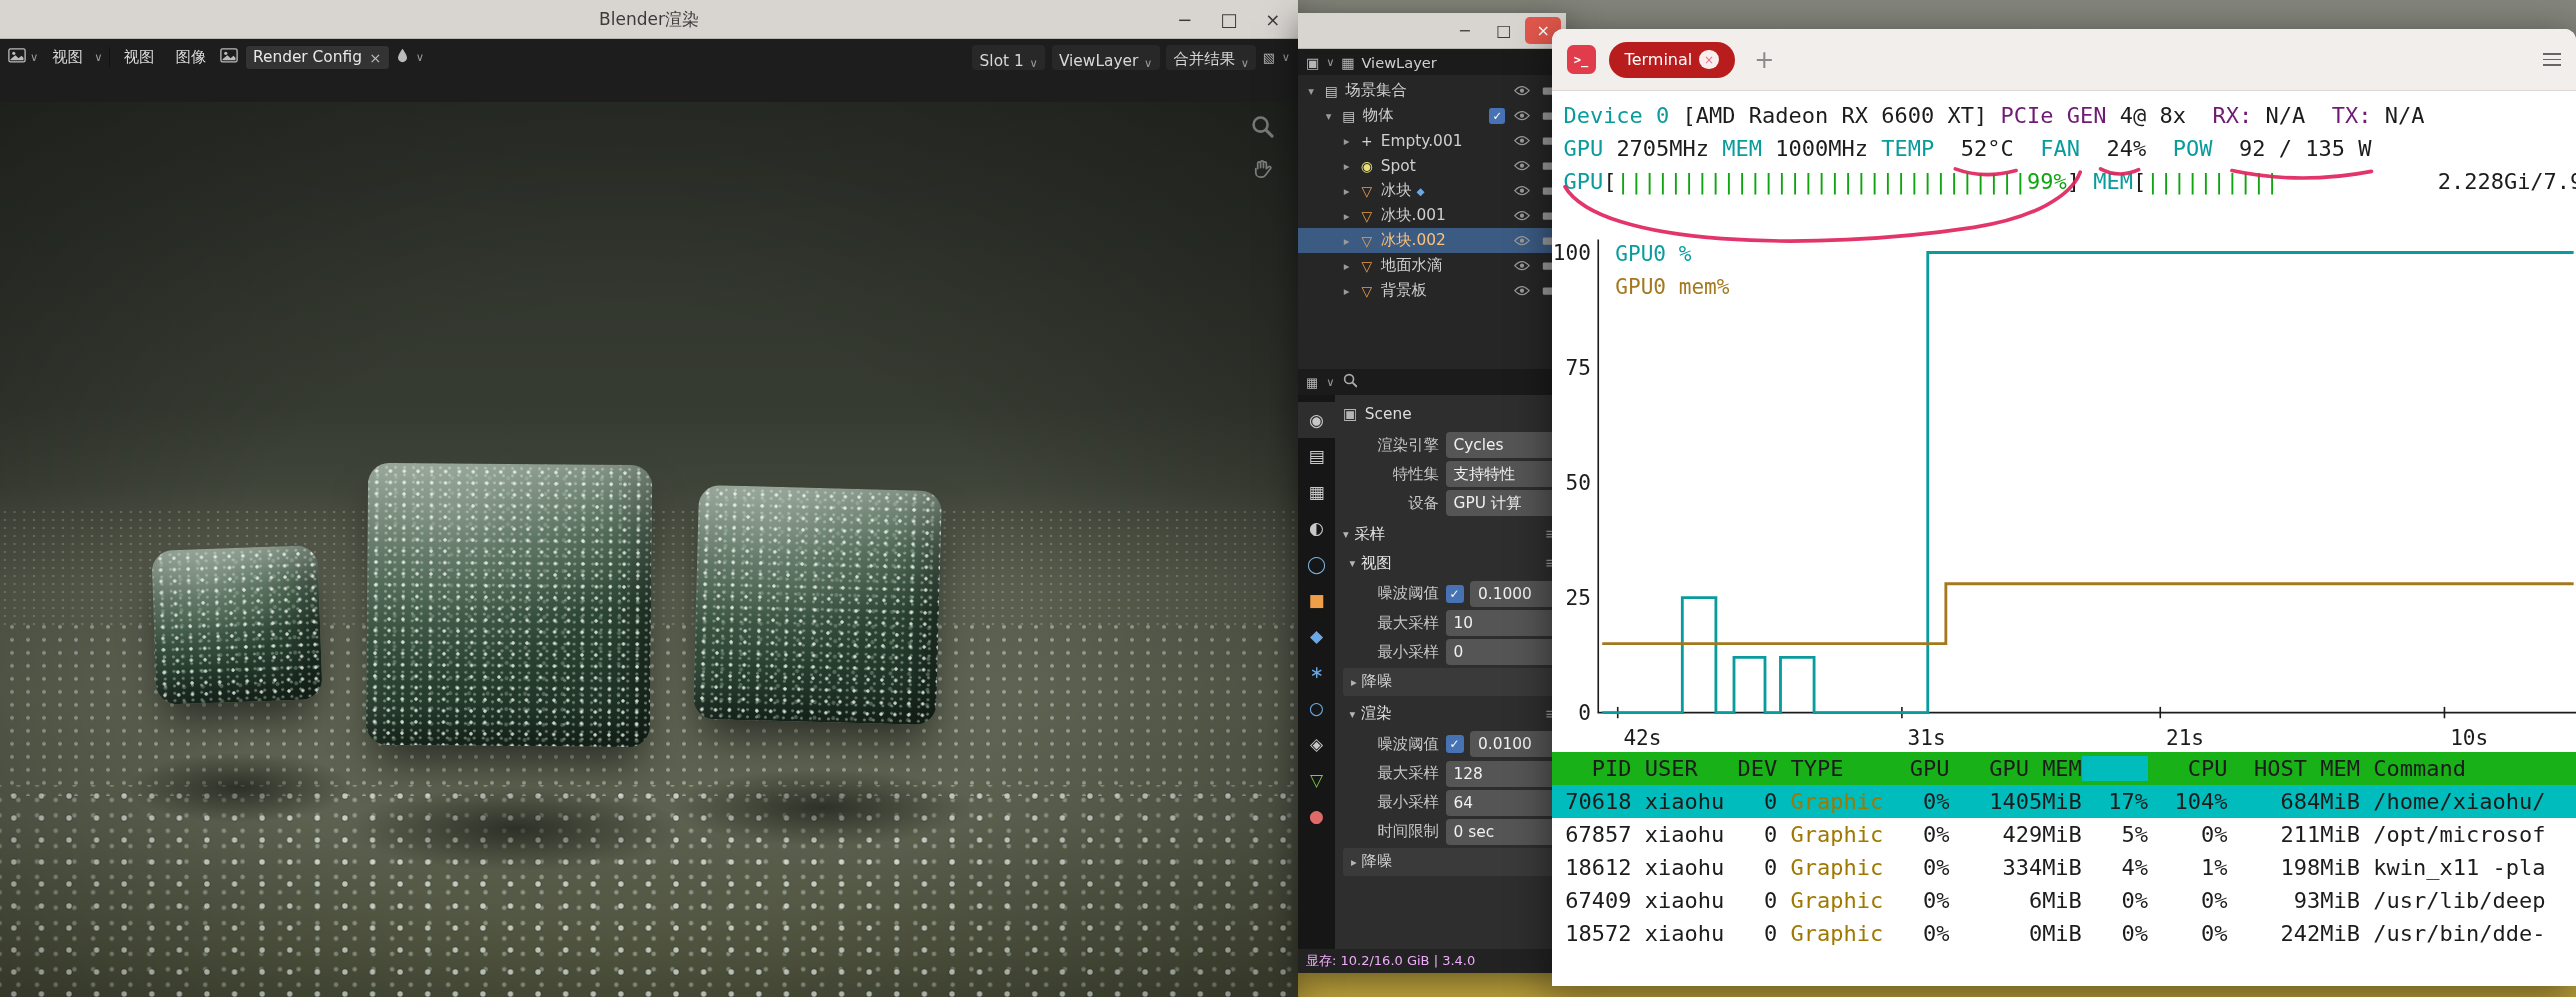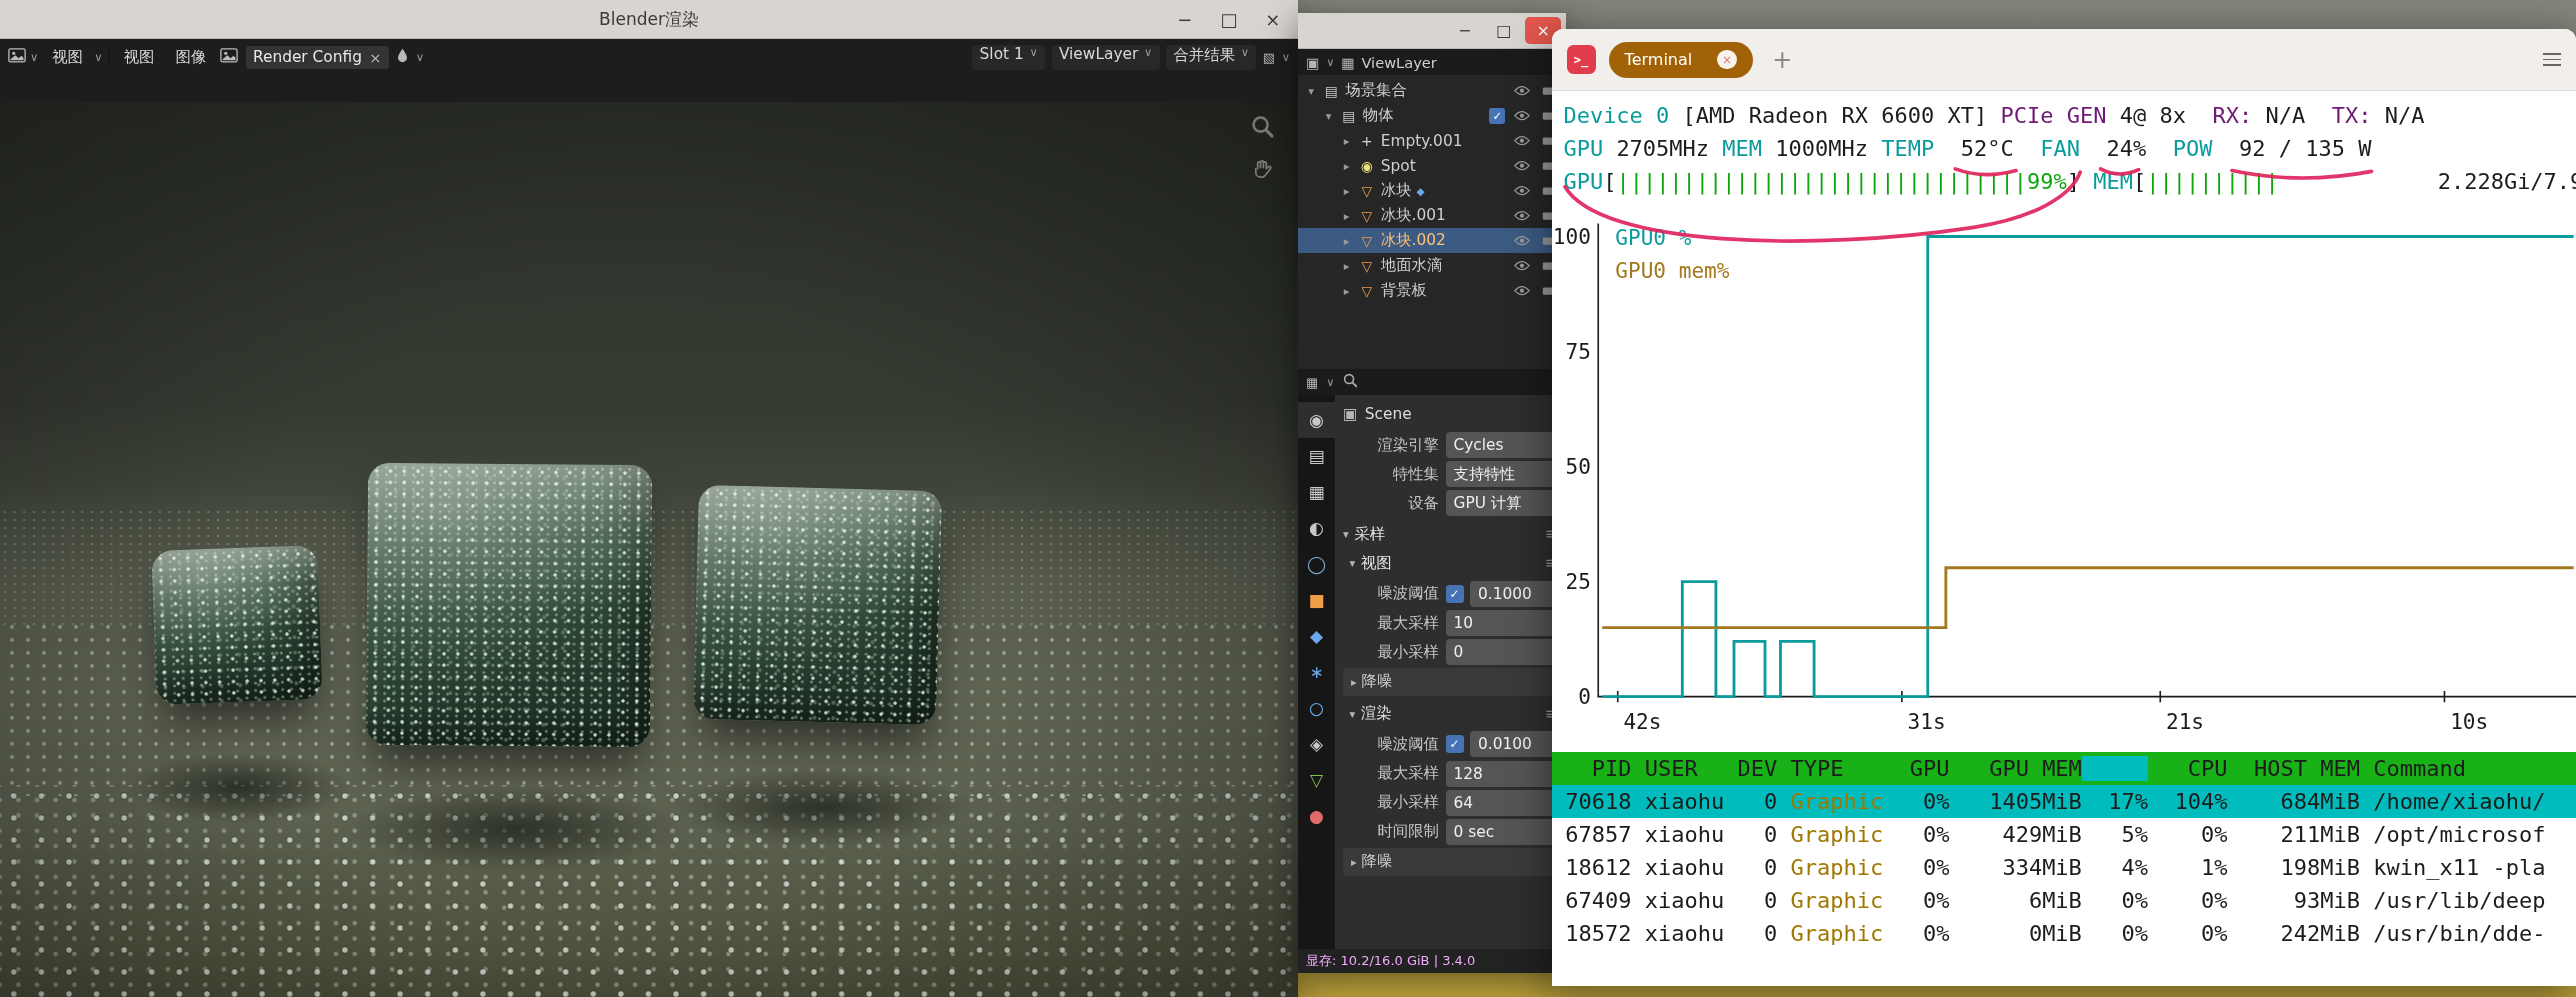"Slot 1" .selpill { align-items: flex-start -> flex-end }
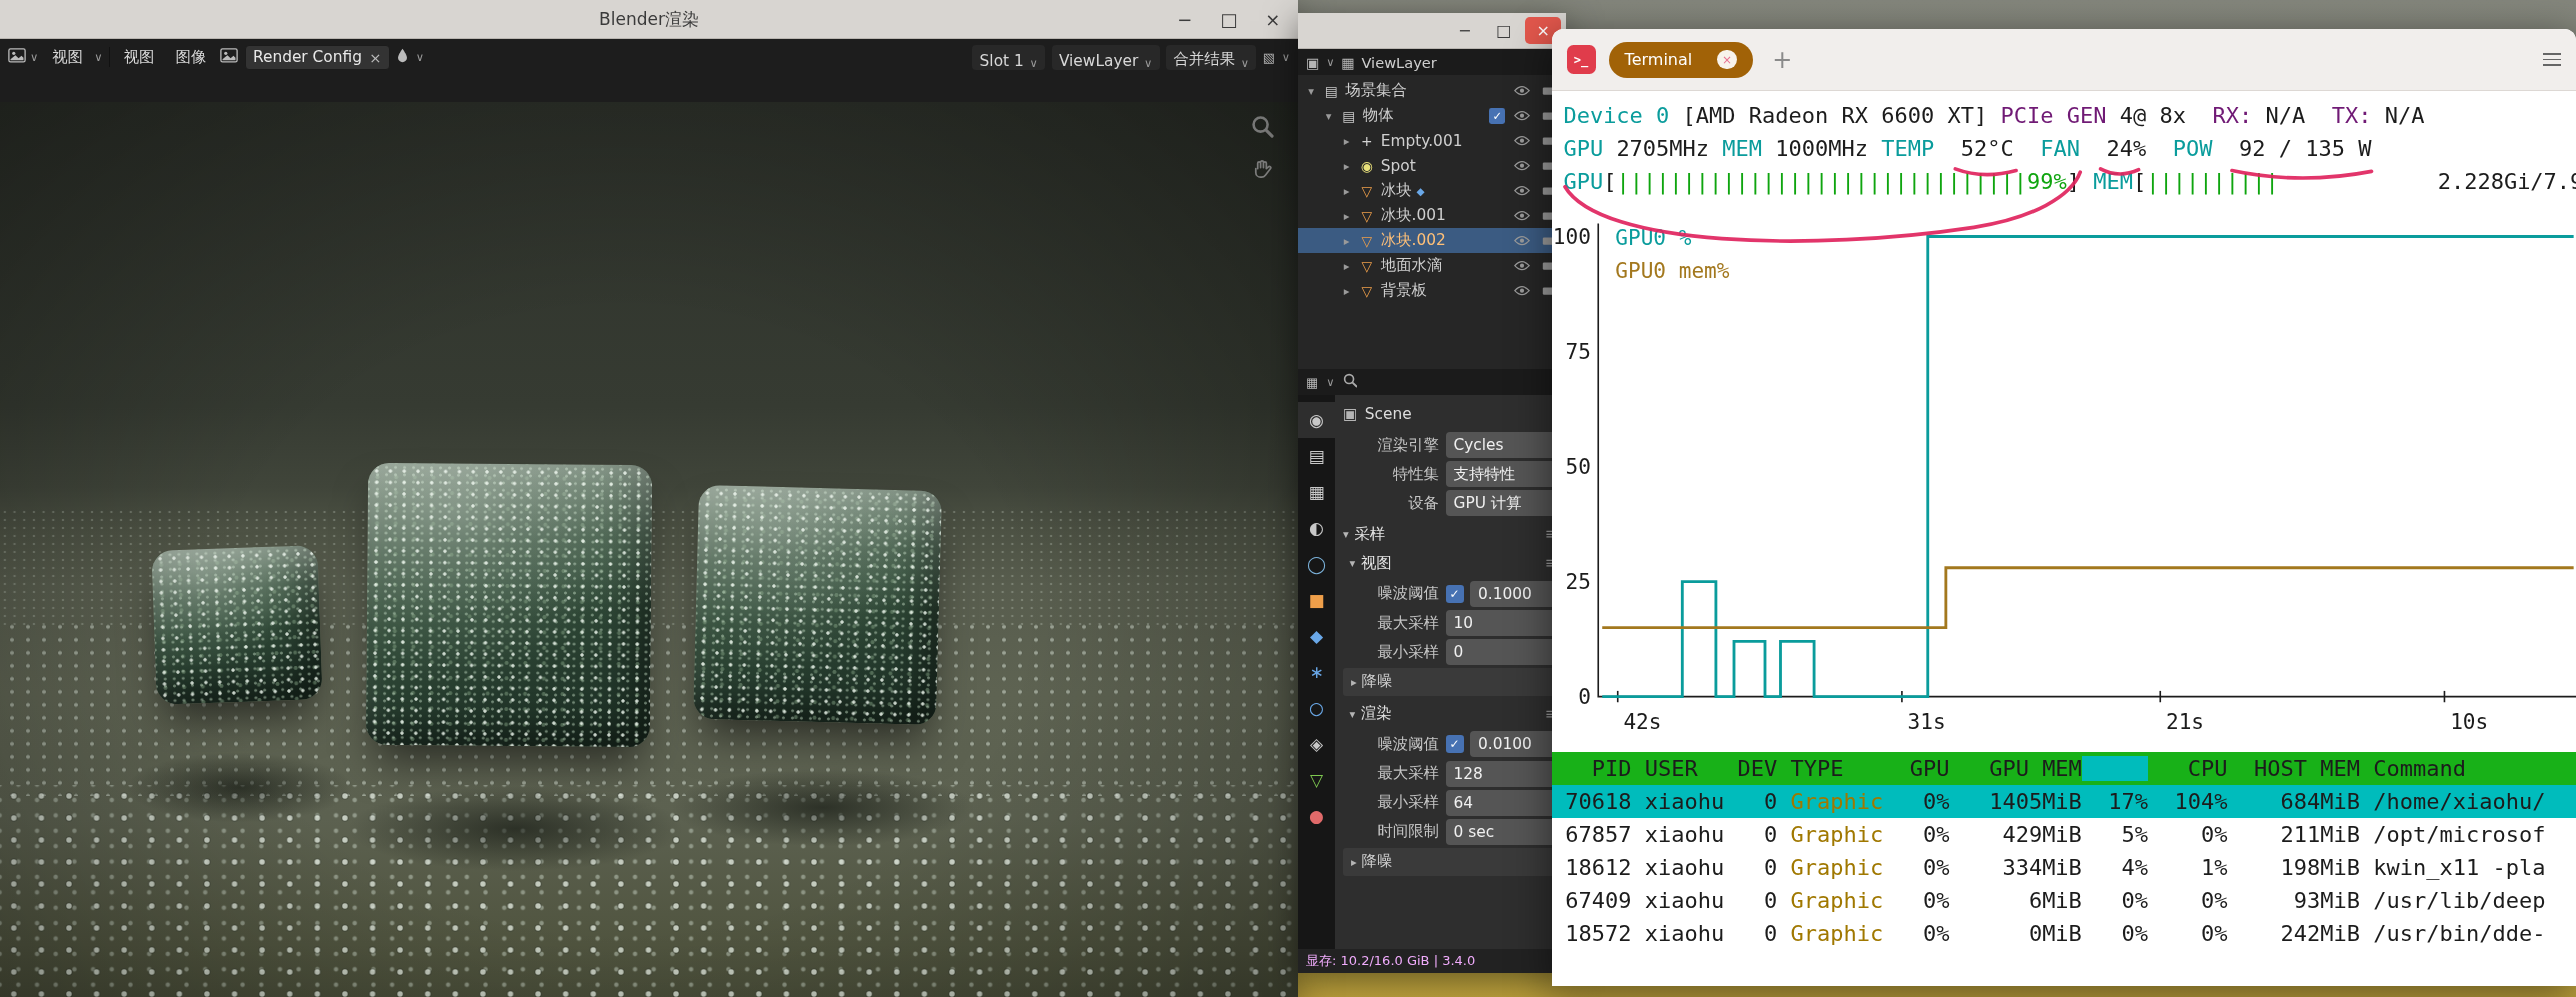"Terminal" .t-tab { background: #a16207 -> #b91c1c; gap: 25px -> 7px }
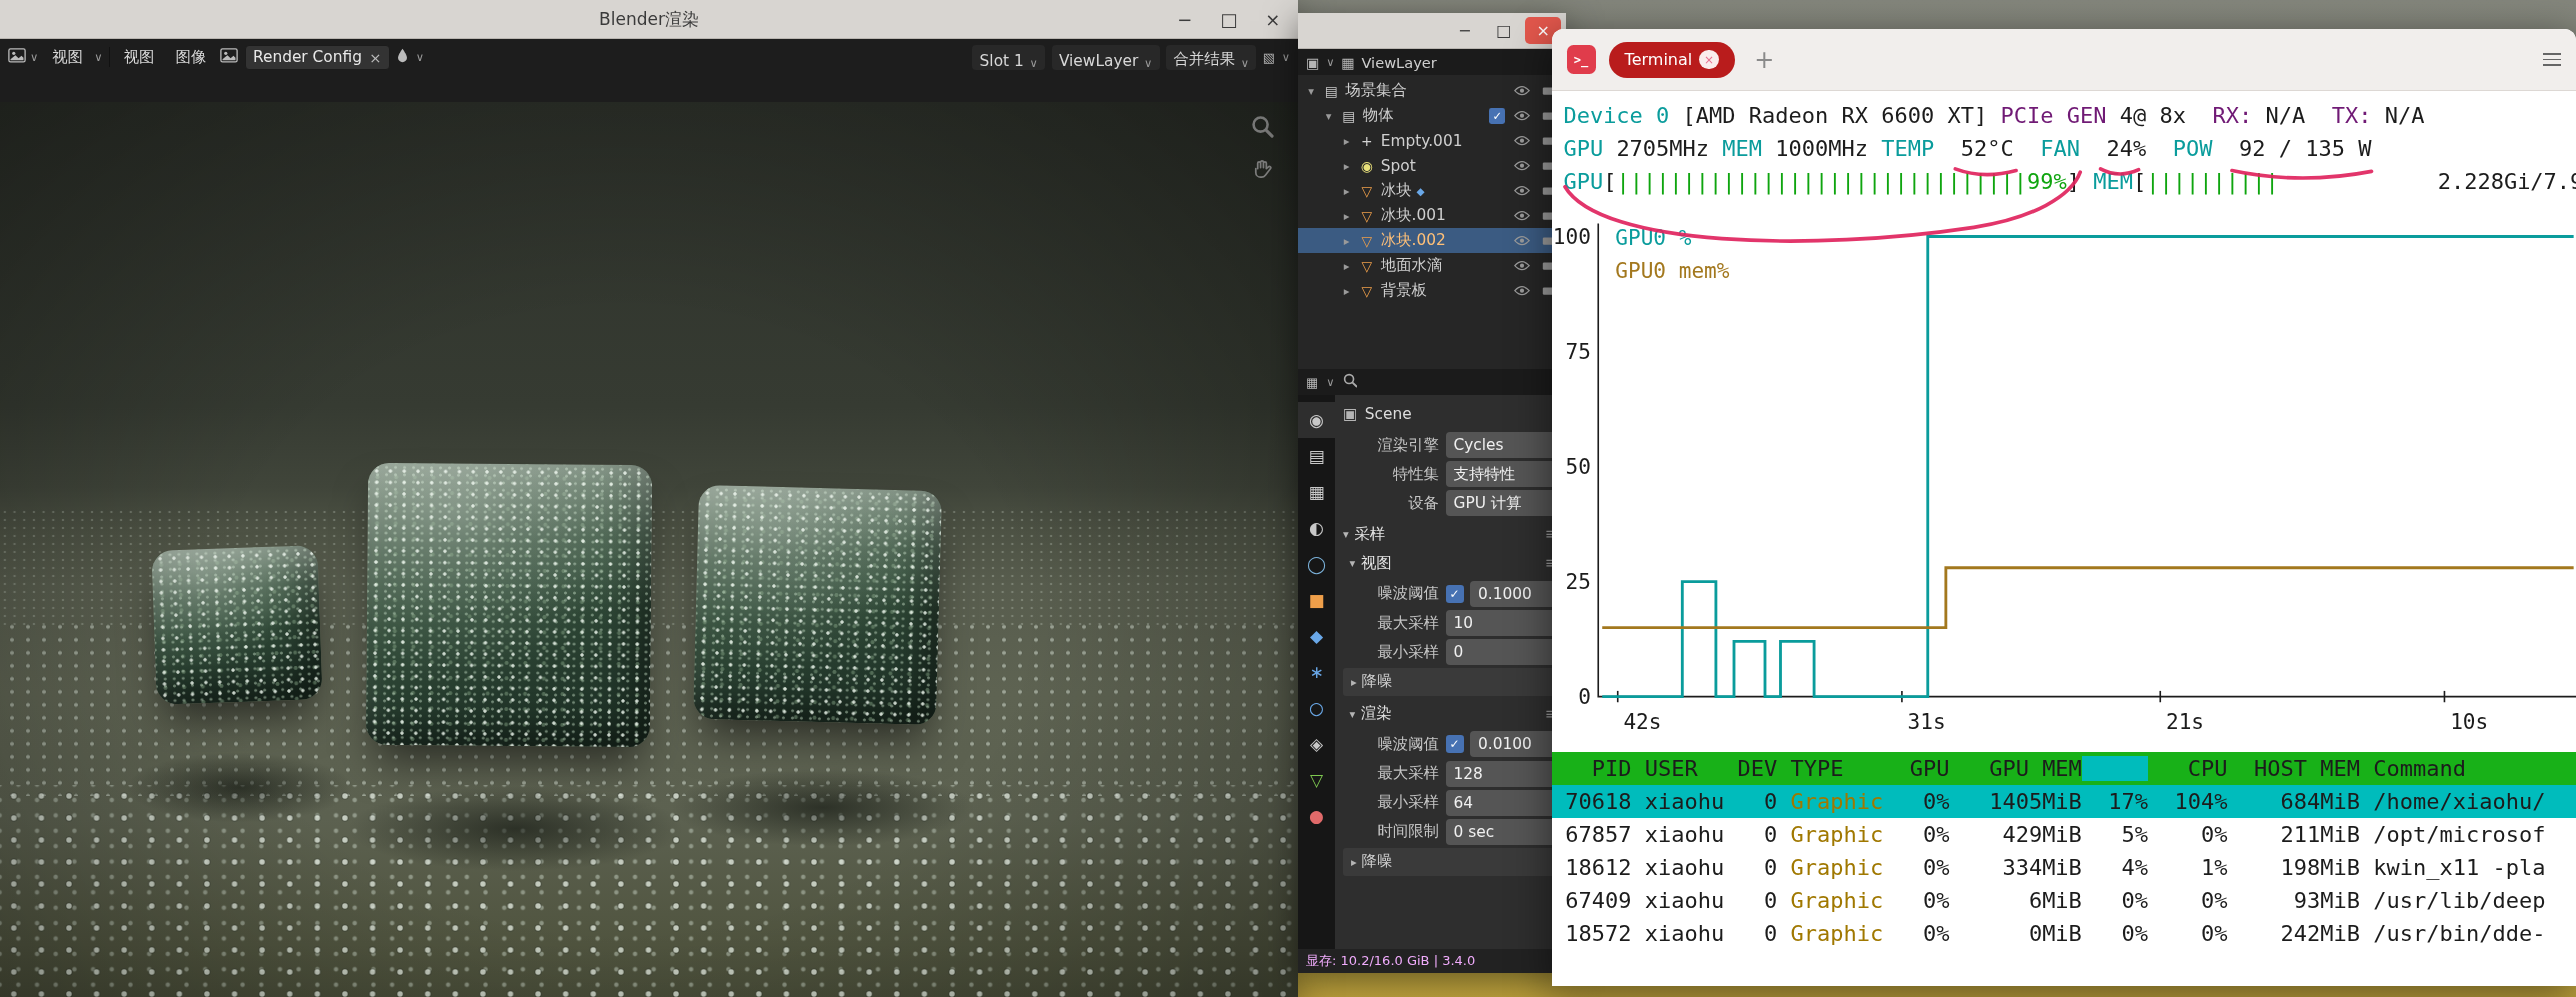"100" .t-chart { top: 104px -> 120px }
